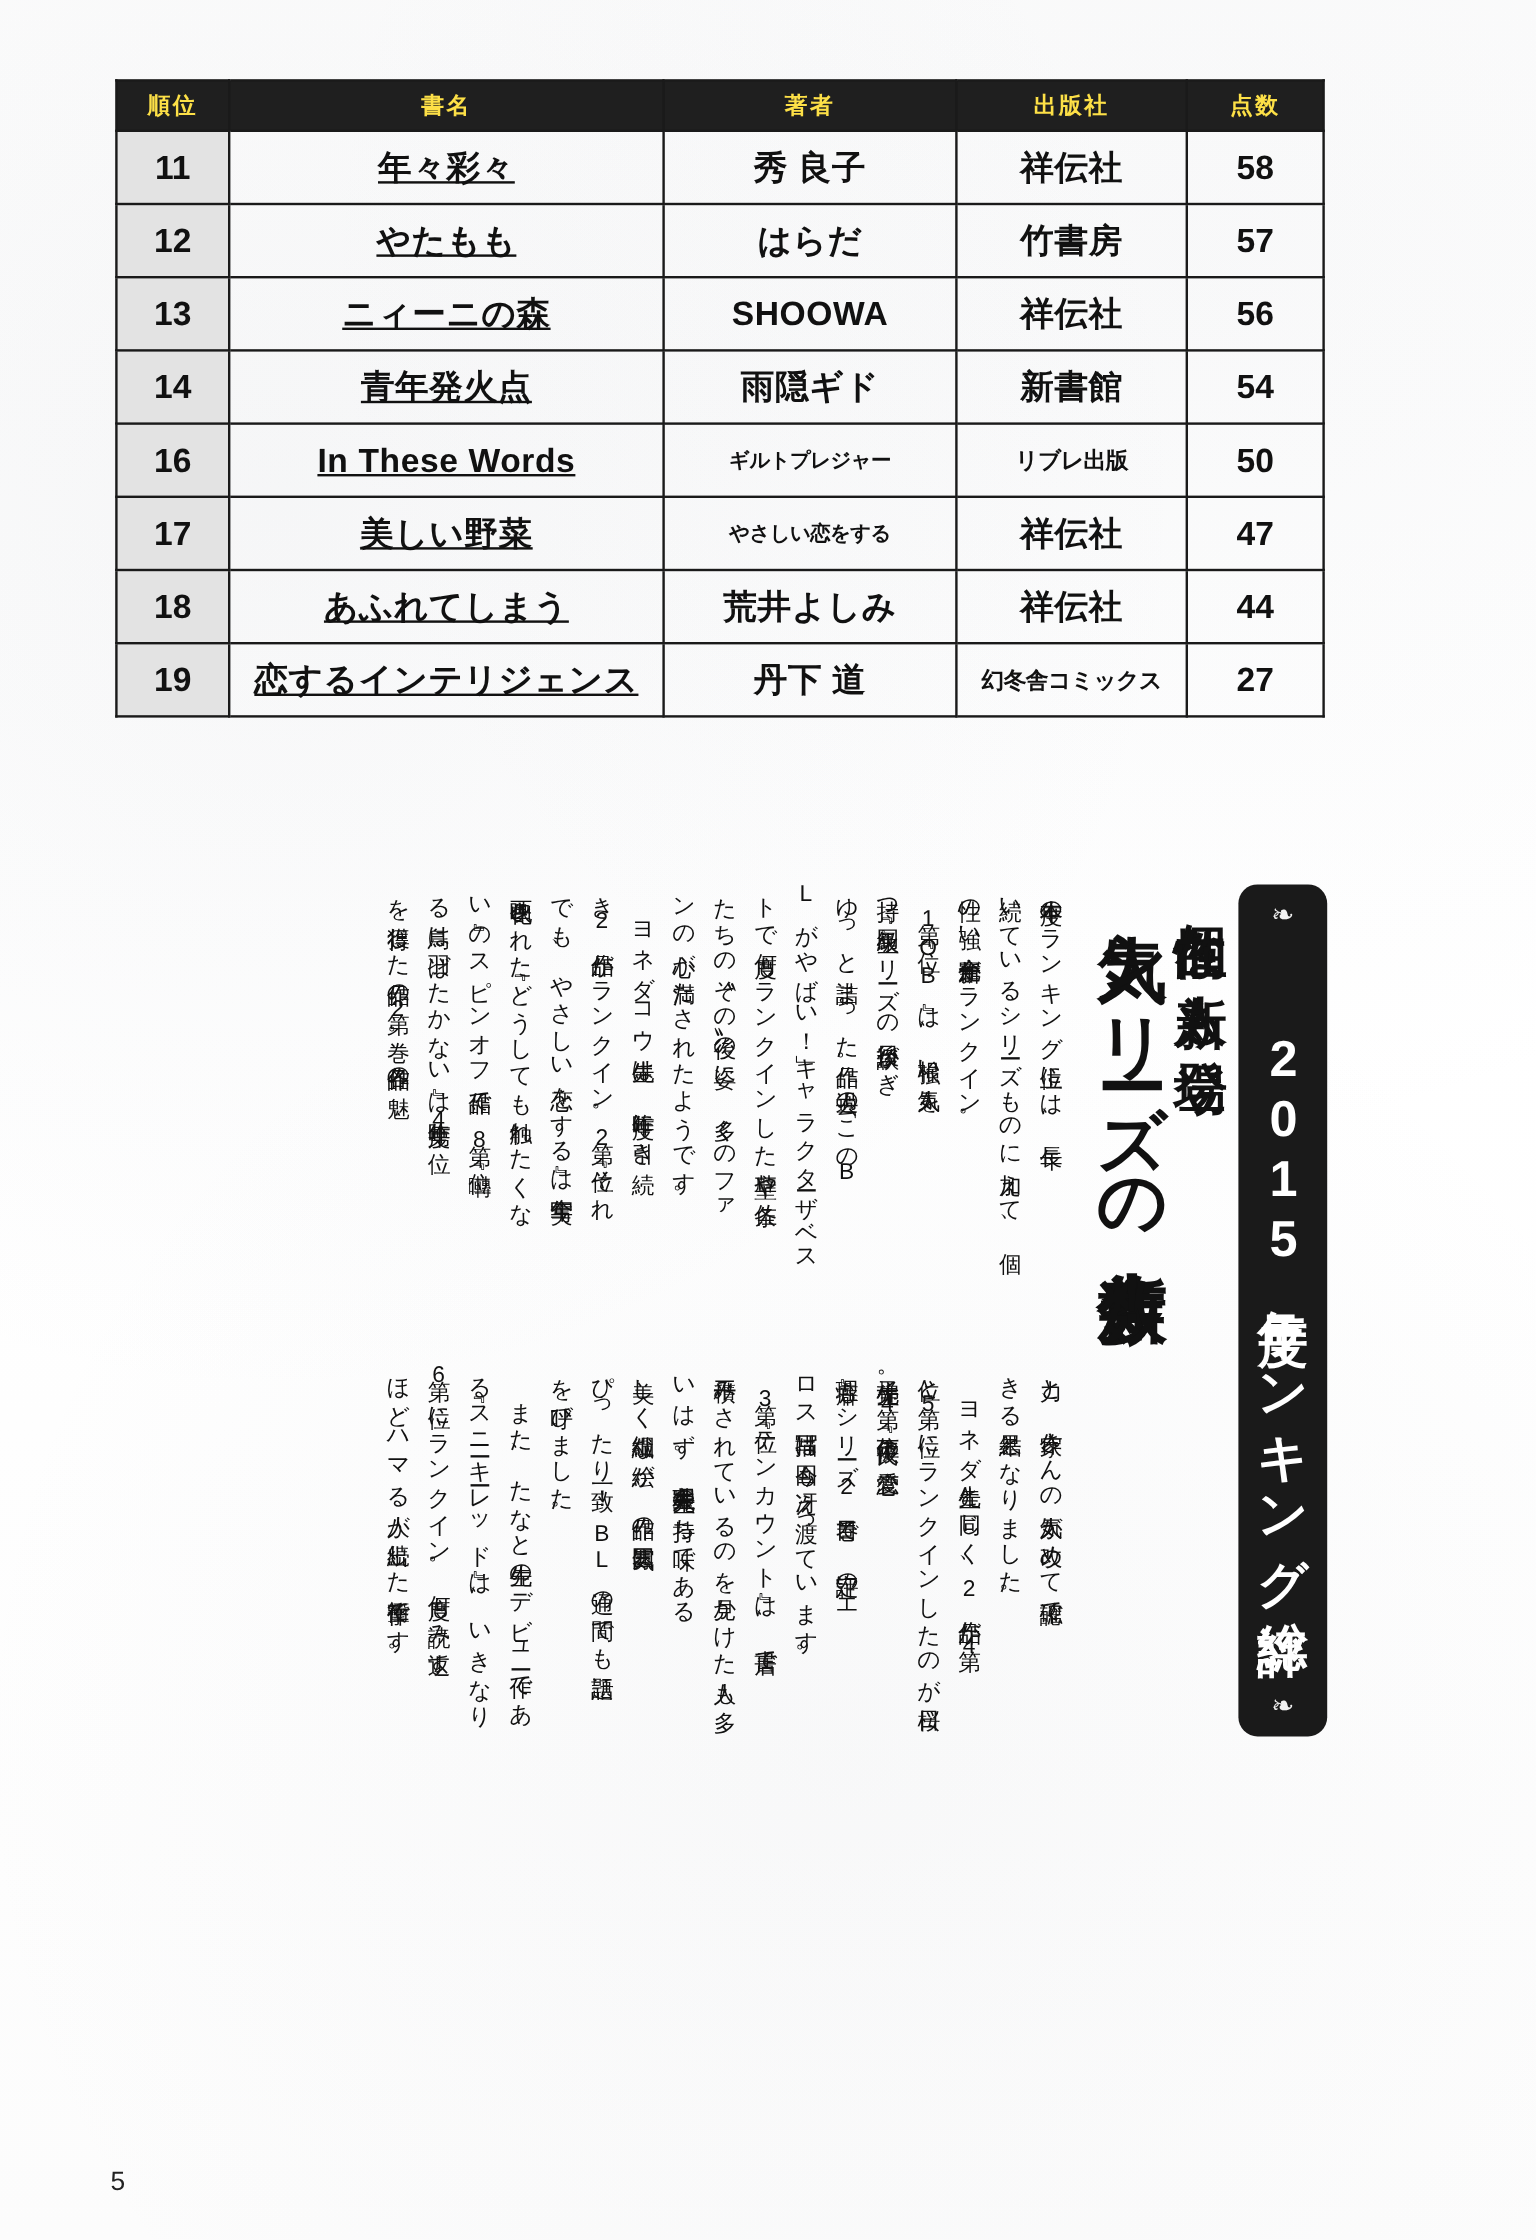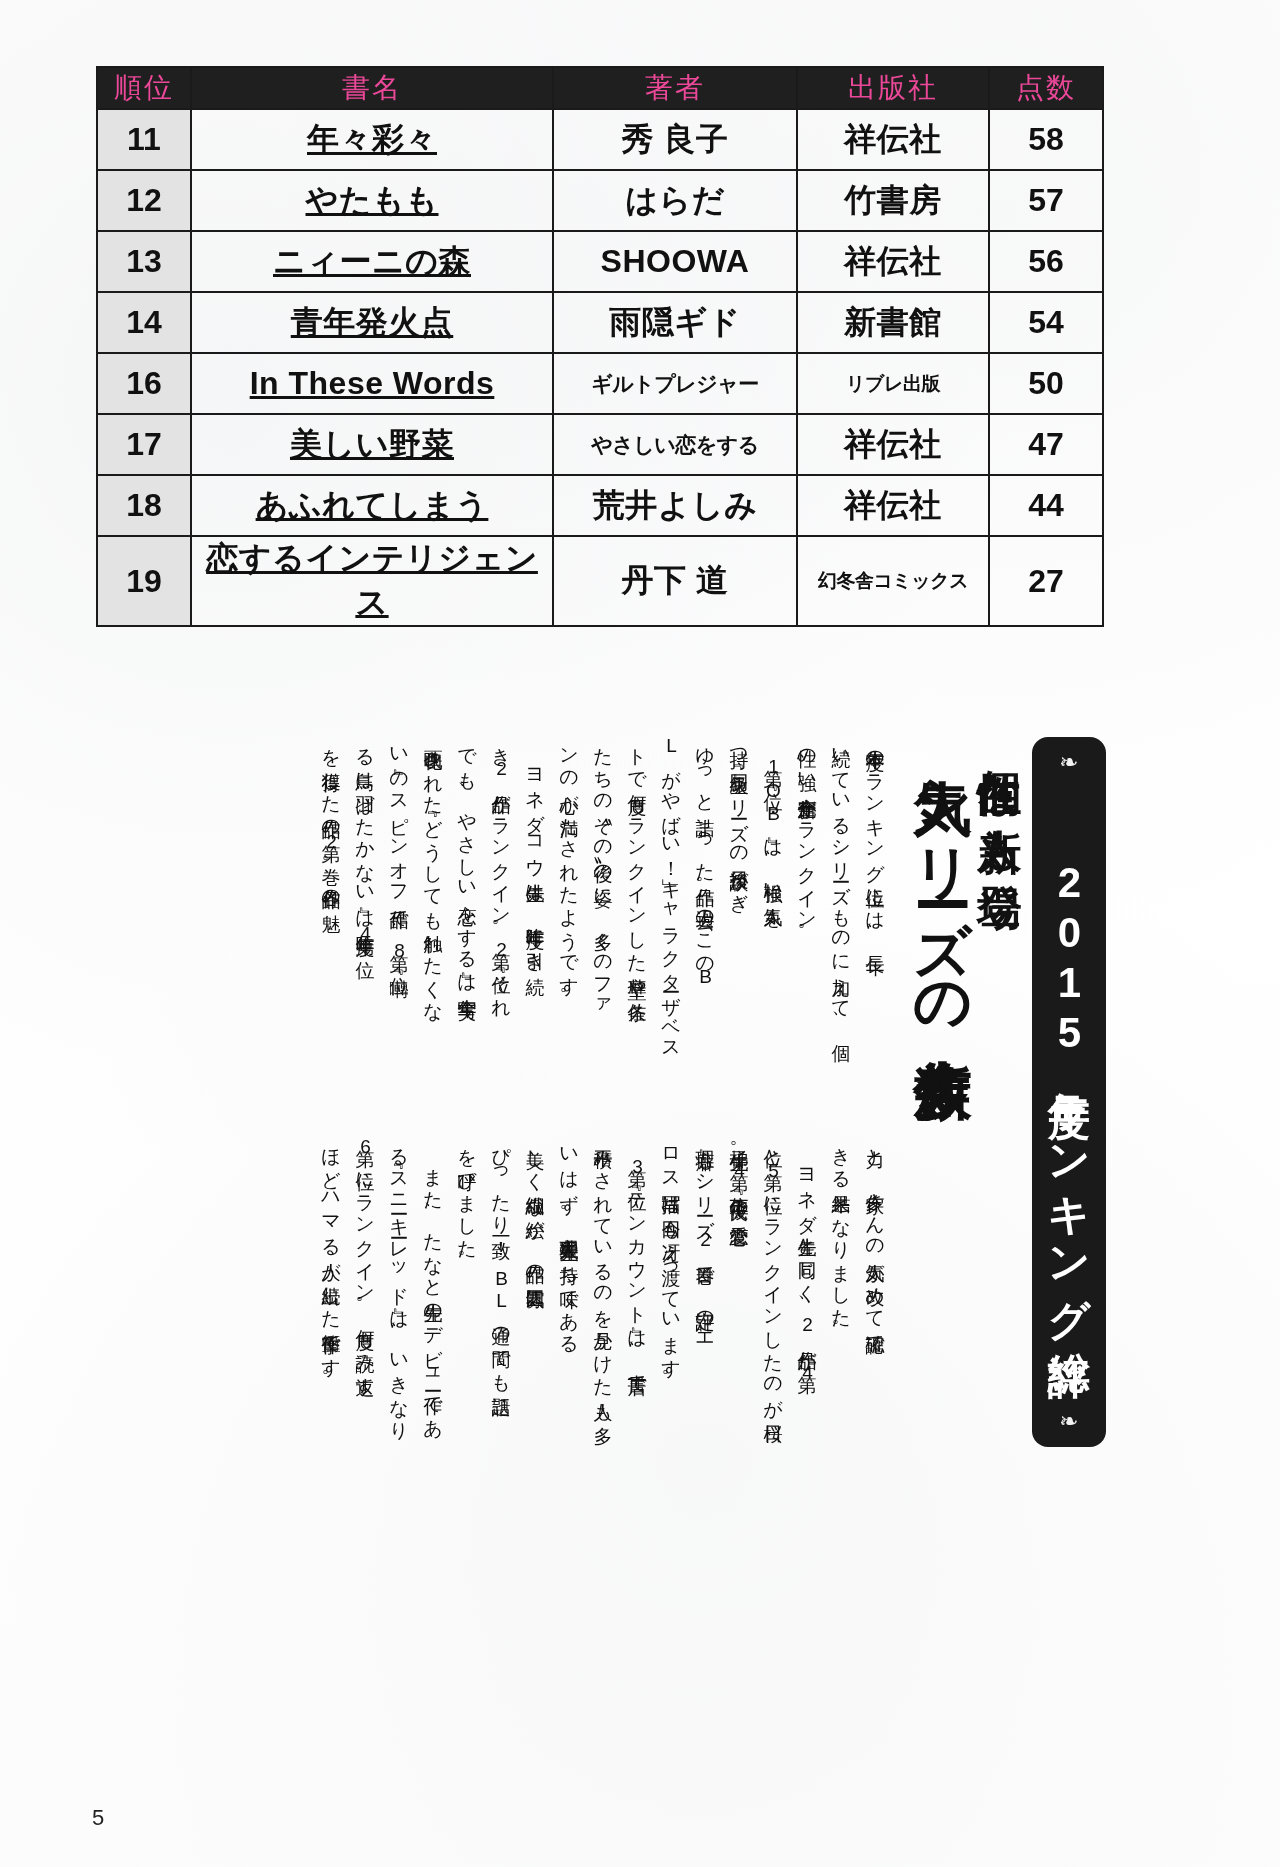"順位" table.rank-table thead th { color: #ec4899 -> #fde047; font-size: 28px -> 19px; font-weight: normal -> bold }
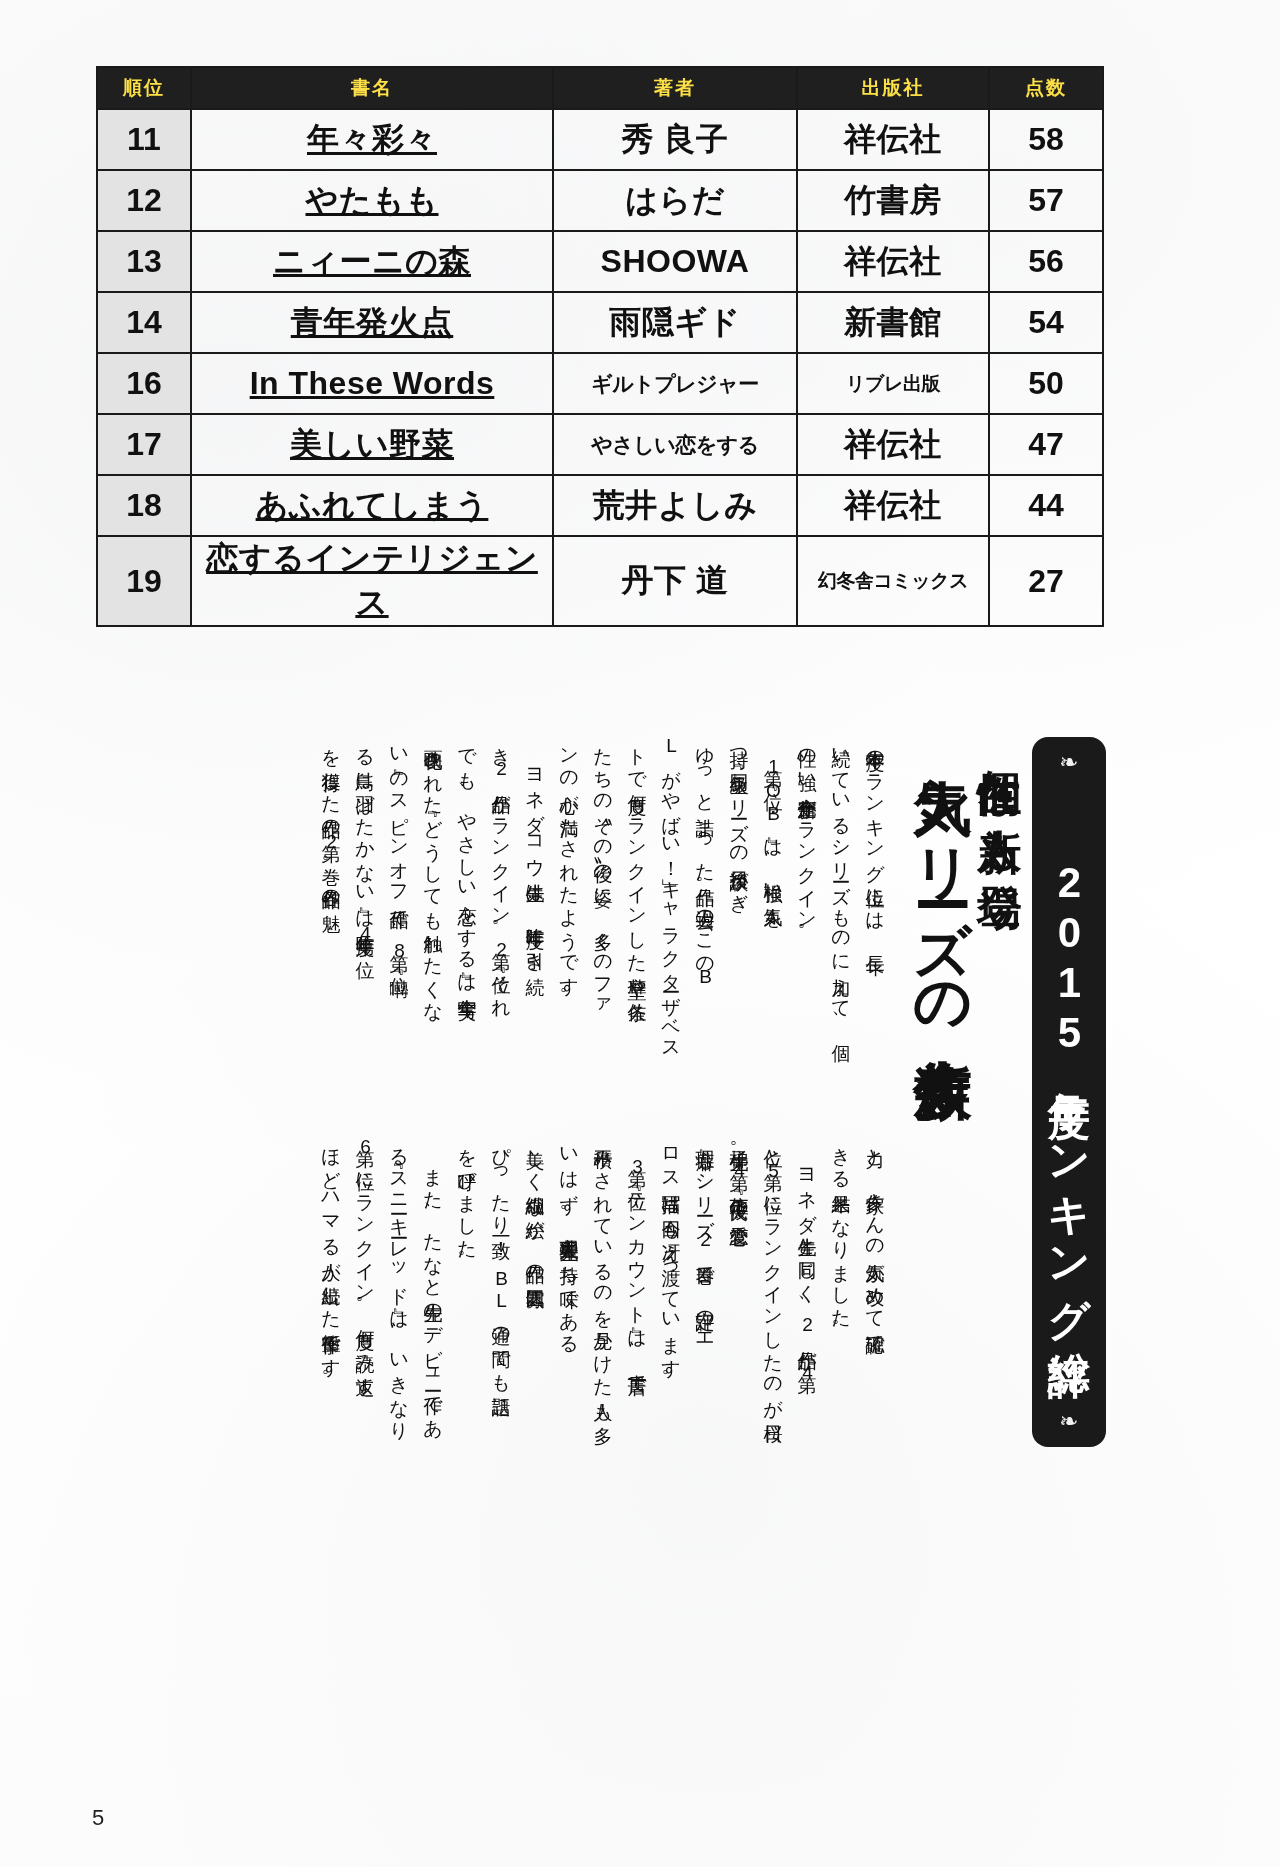"11" table.rank-table tbody td { font-size: 32px -> 28px }
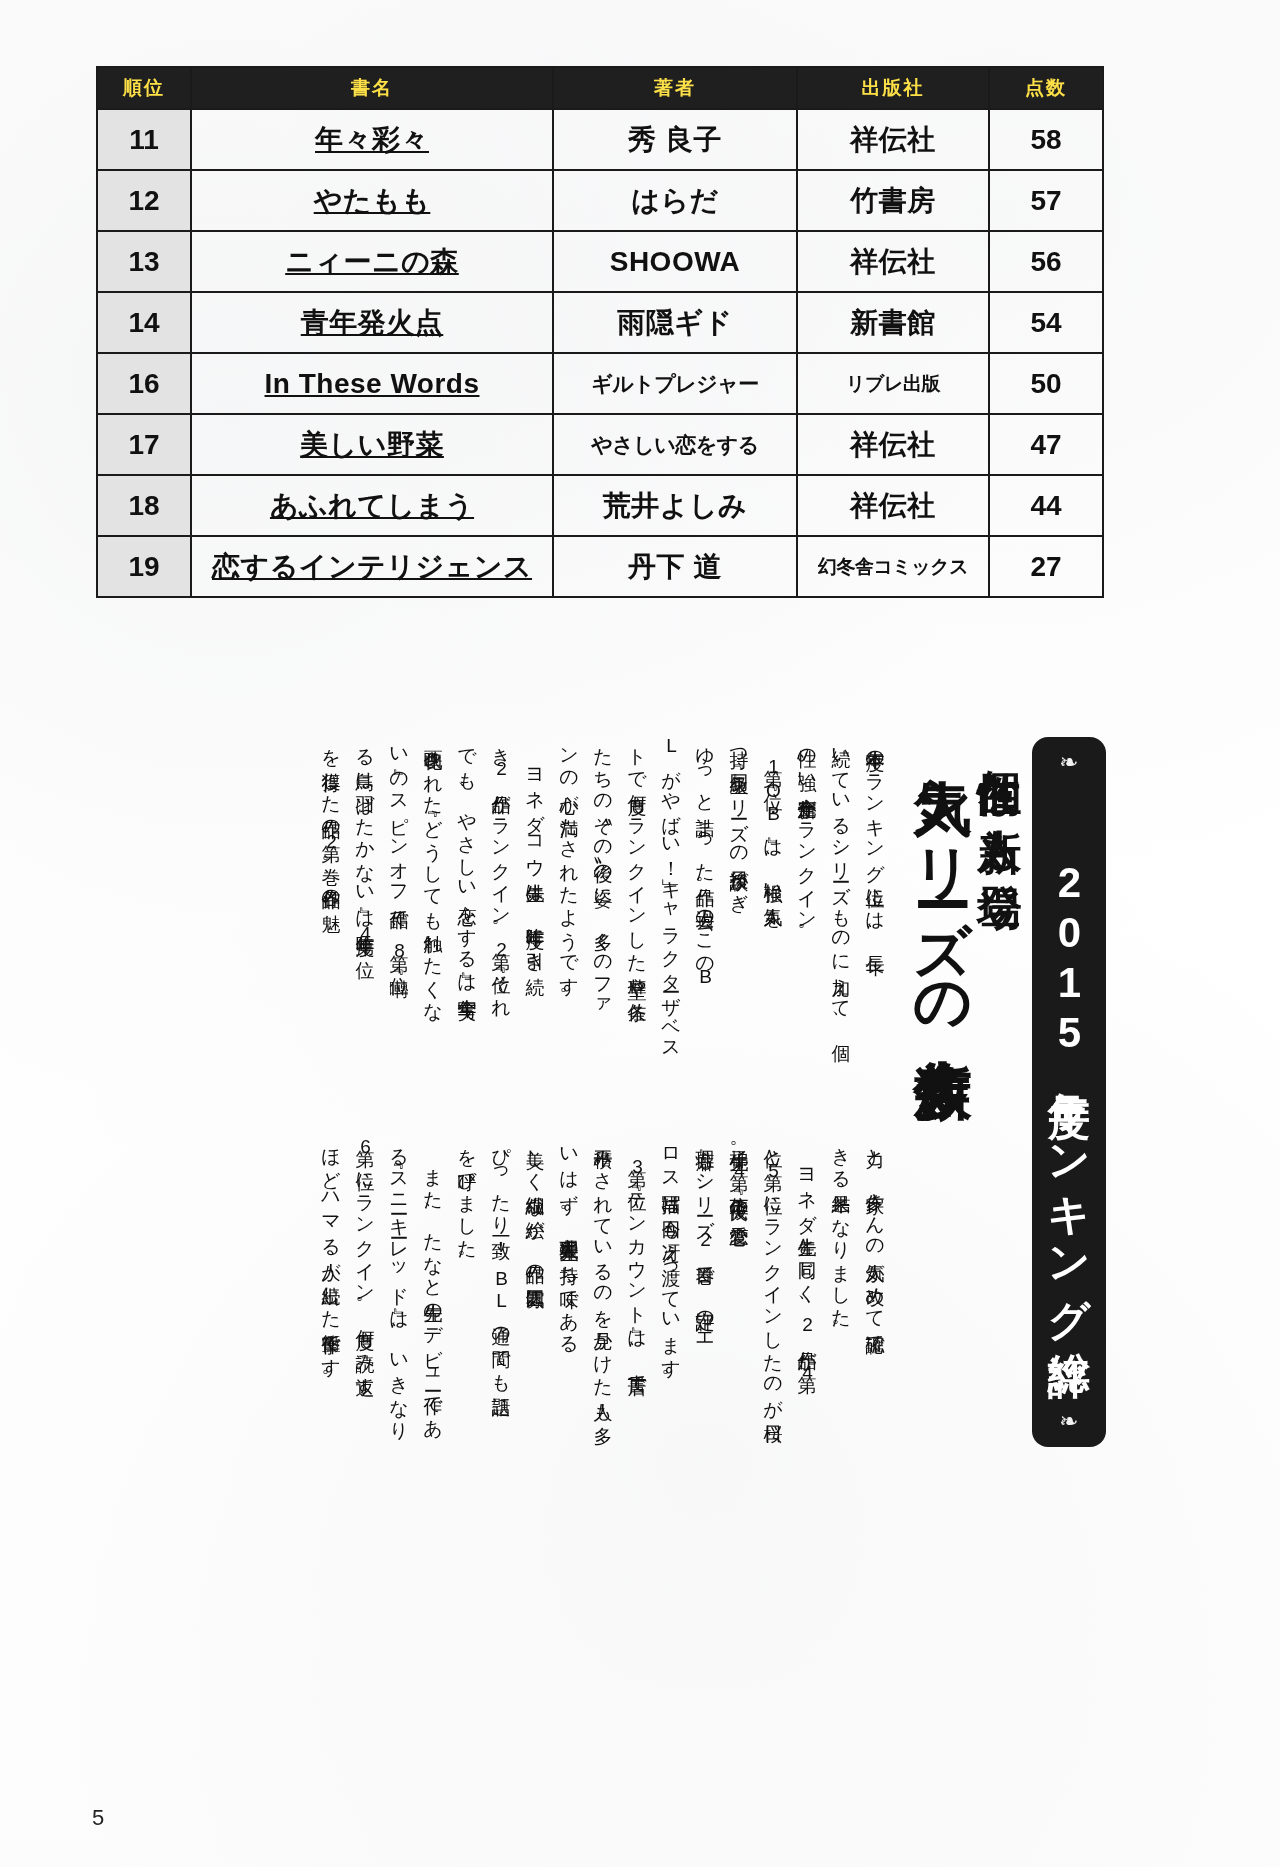"ギルトプレジャー" td.cell-author.long { font-size: 21px -> 17px }
